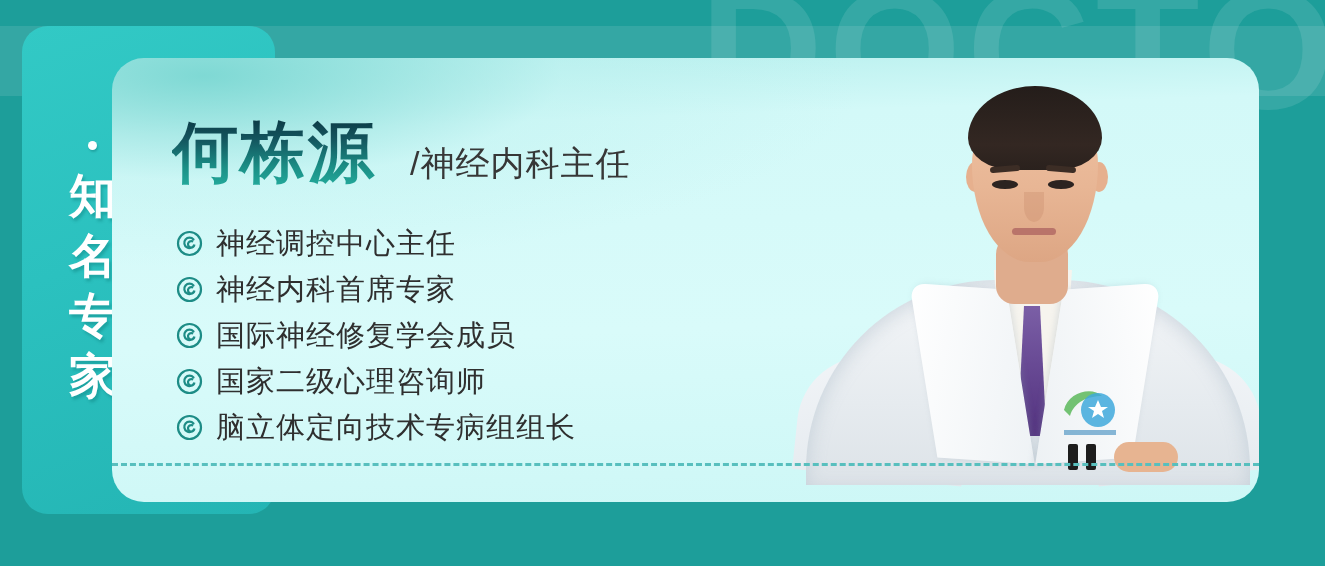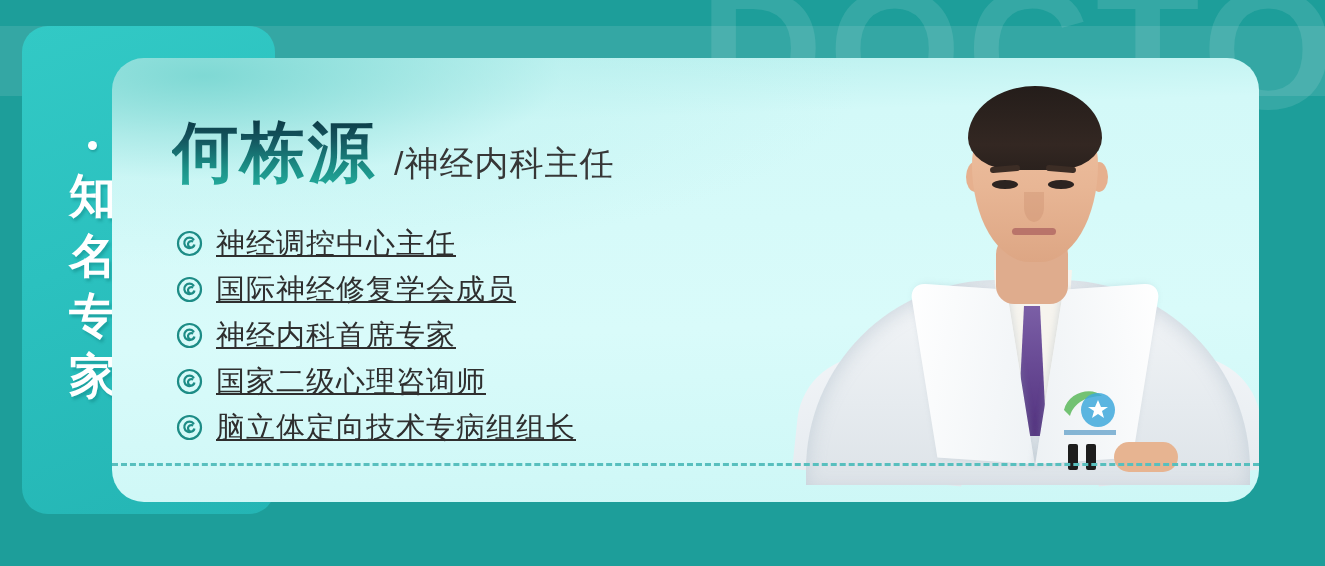"/神经内科主任" .doctor-role { margin-left: 18px -> 34px }
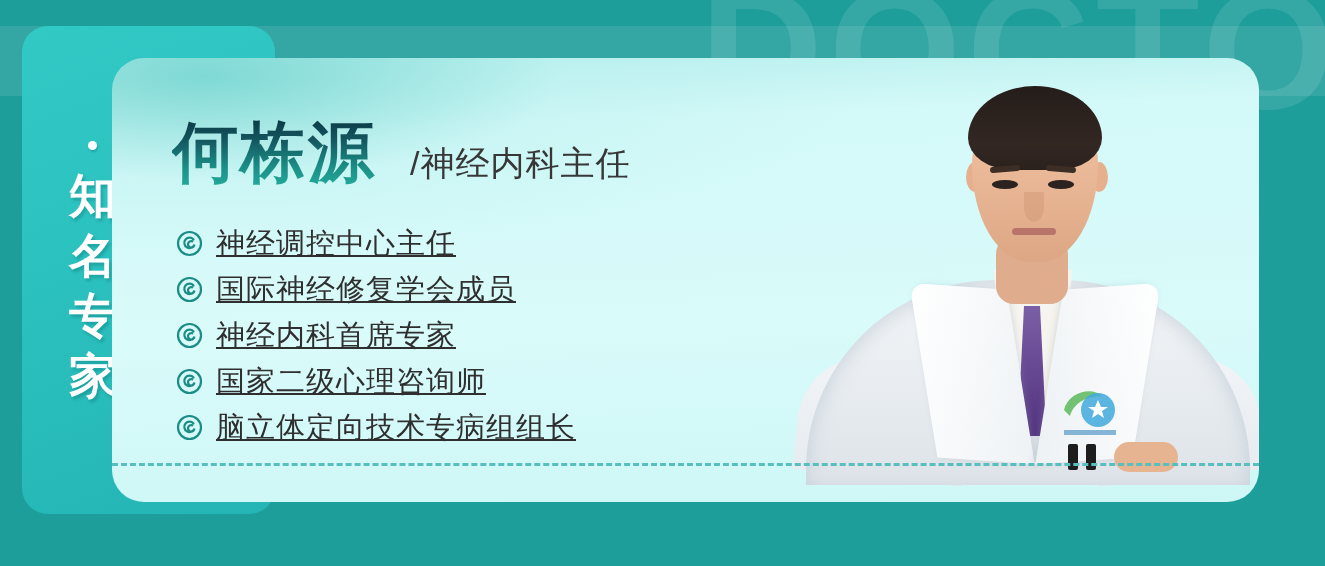"神经调控中心主任" .cred-text { text-decoration: underline -> none }
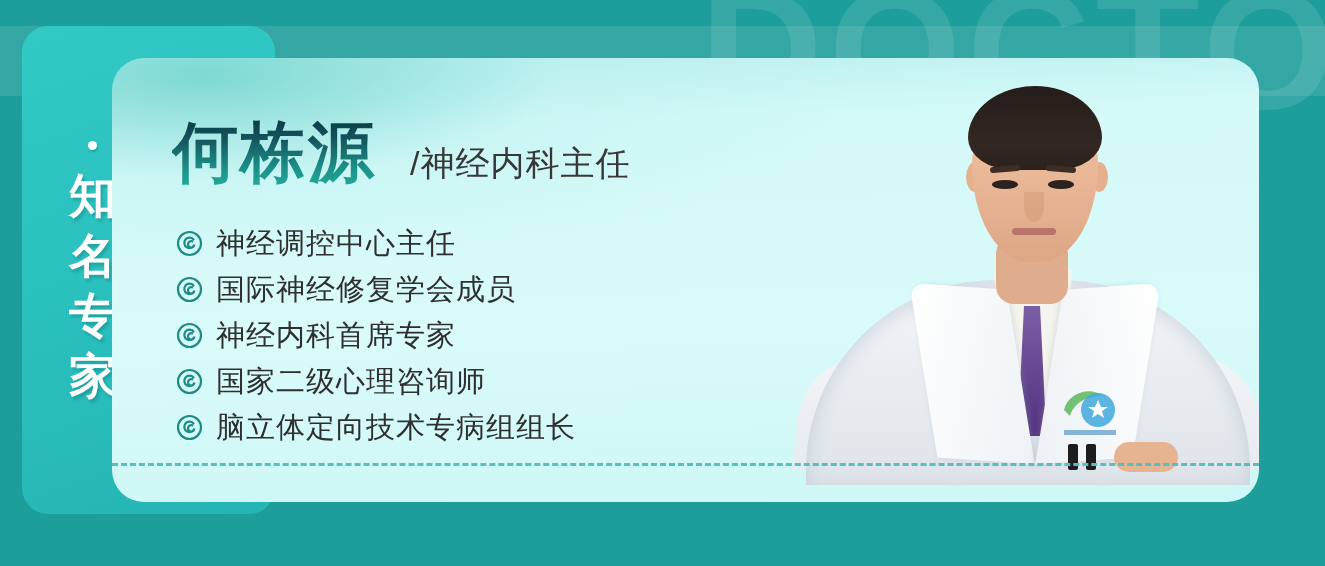"国际神经修复学会成员" div.cred-item { order: before "神经内科首席专家" -> after "神经内科首席专家" }
